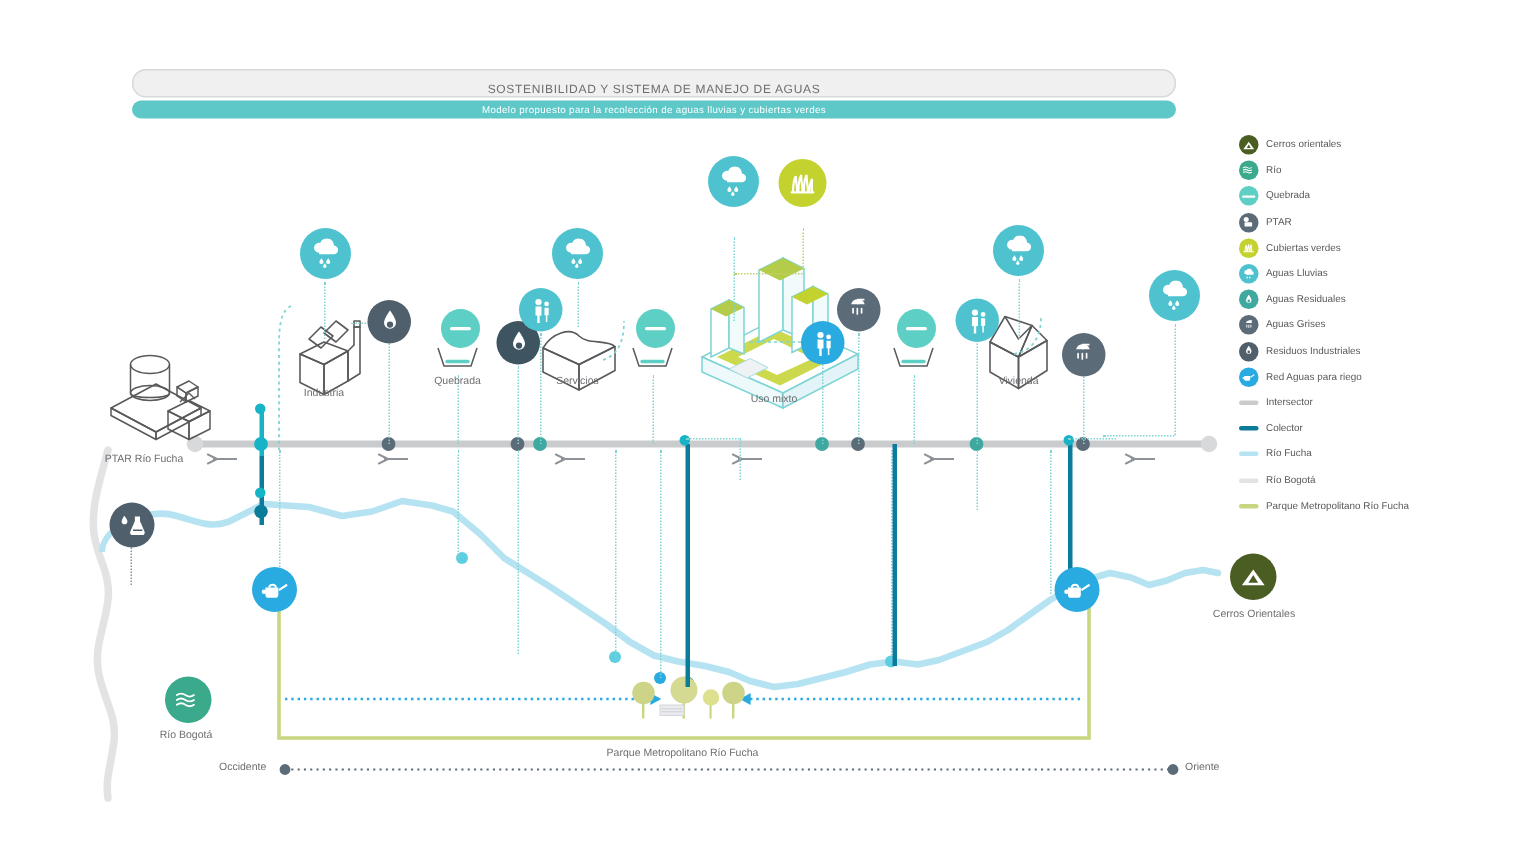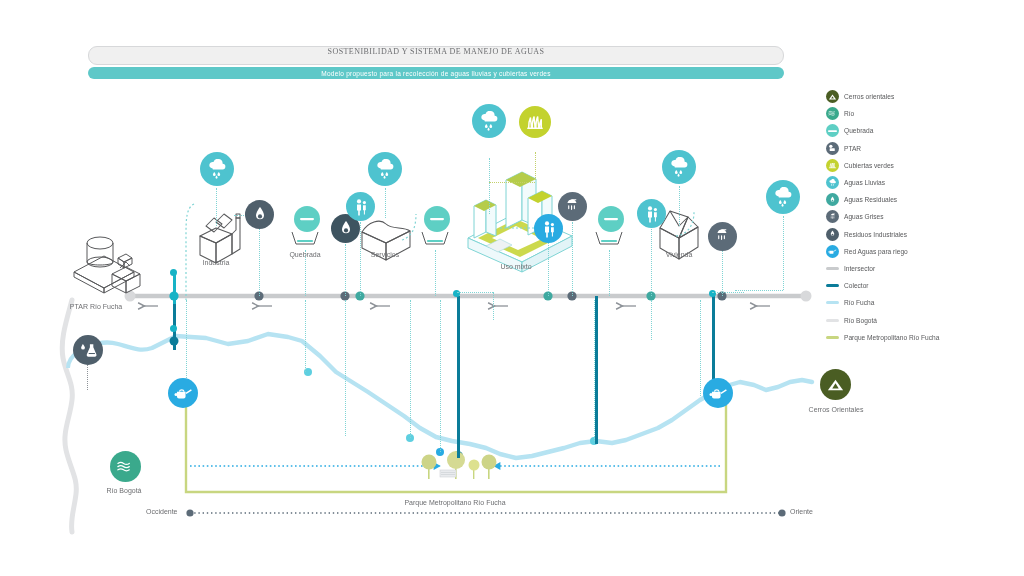"SOSTENIBILIDAD Y SISTEMA DE MANEJO" .title-bar { align-items: flex-start -> flex-end; font-family: Liberation Serif, serif -> none }
